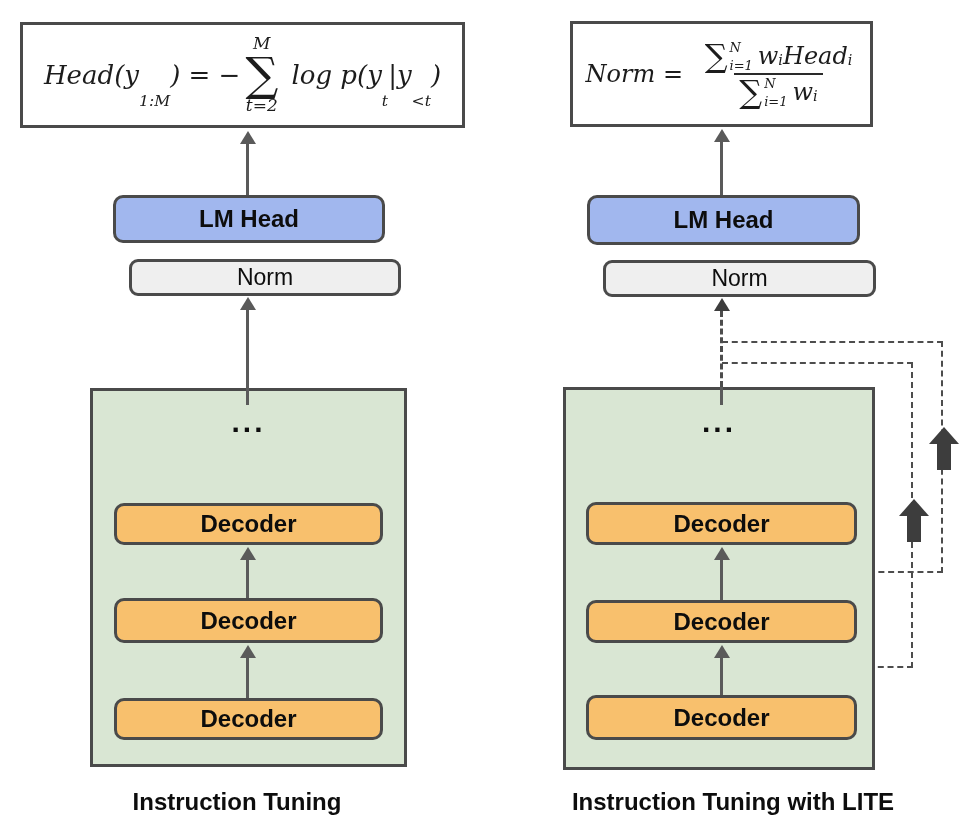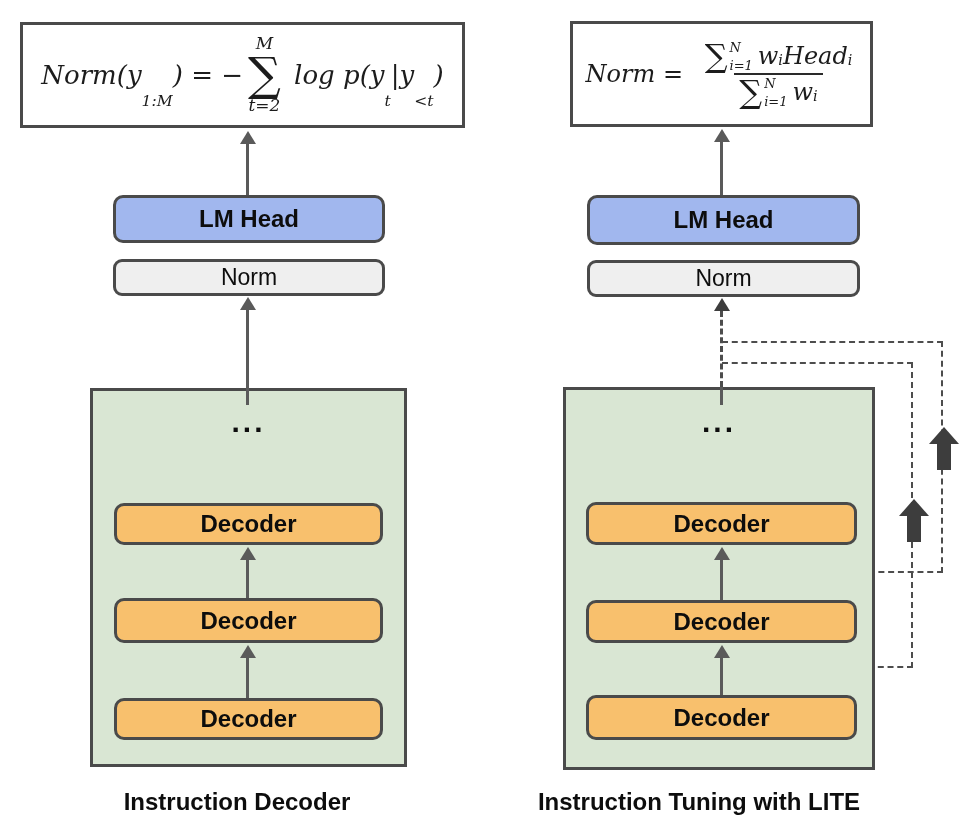"Norm(y" span { text: Norm -> Head }
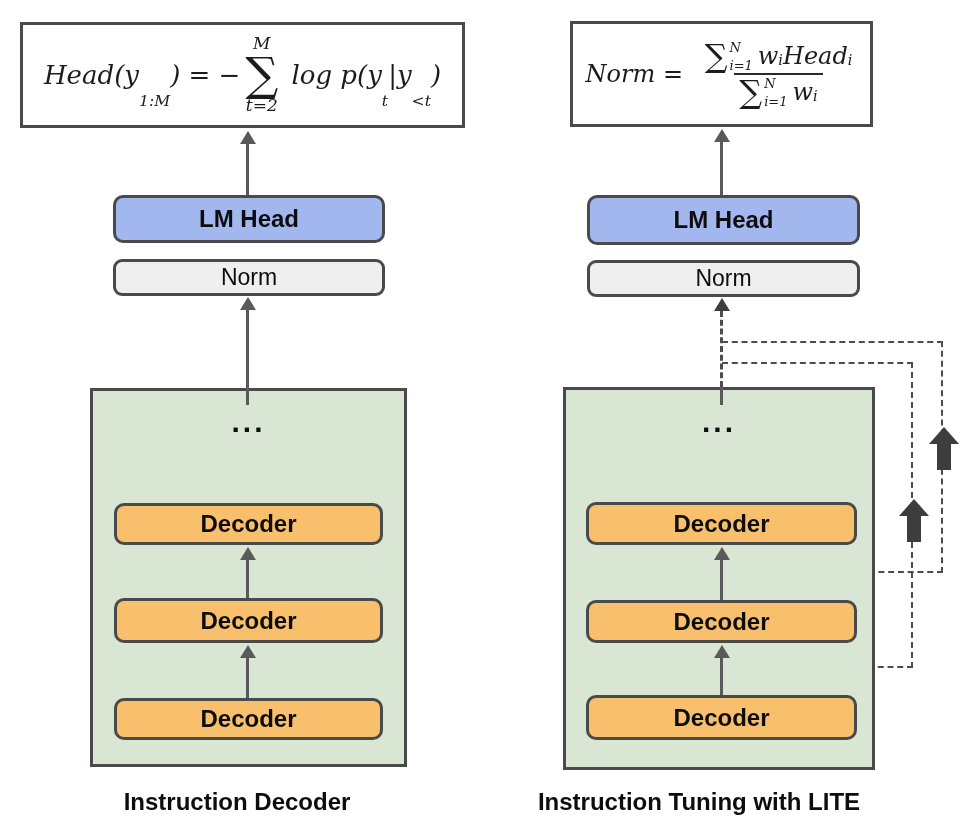"Norm" .norm { margin-left: none -> 16px }
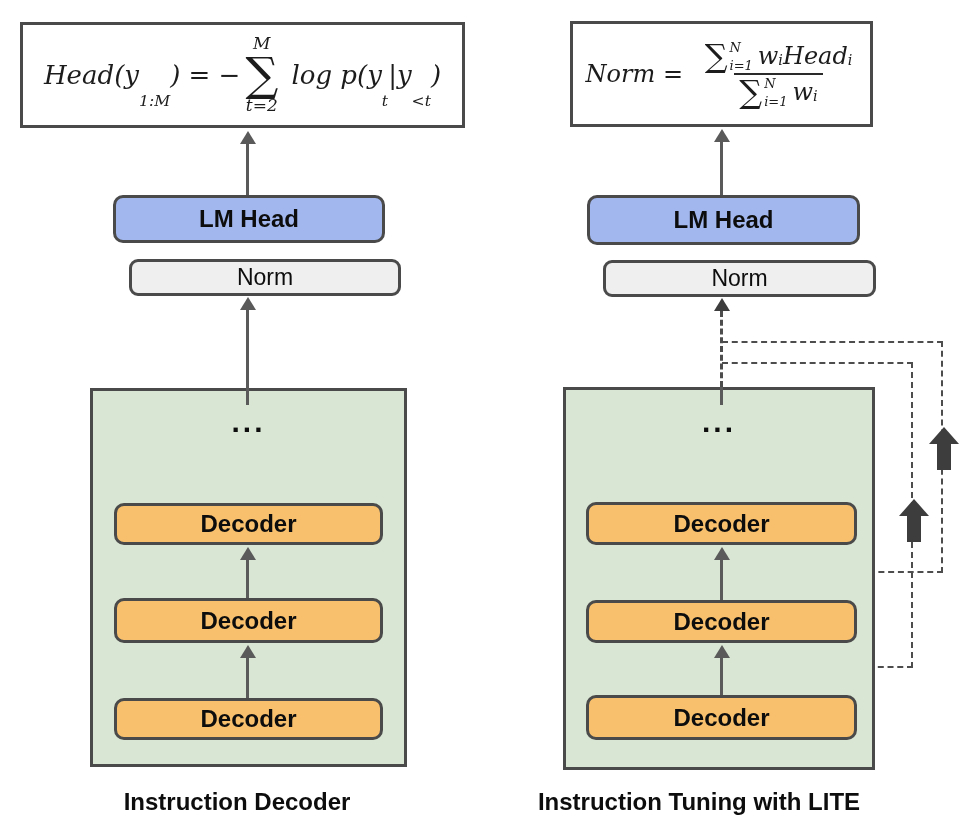"Instruction Decoder" div.caption { text: Decoder -> Tuning }
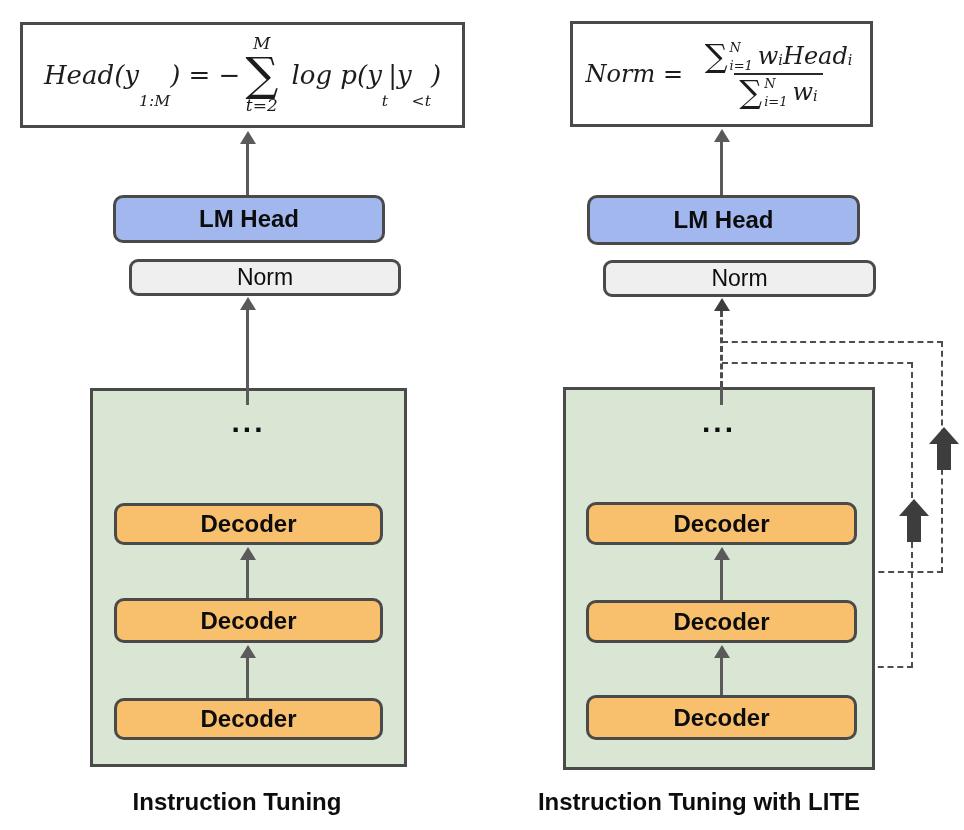"Instruction Tuning with LITE" div.caption { left: 494px -> 528px }
